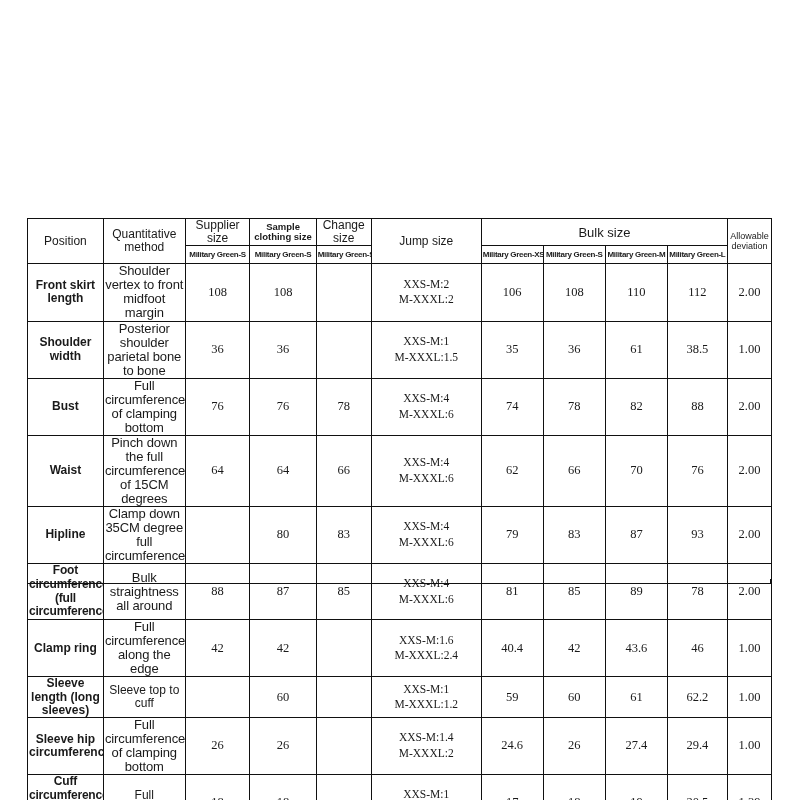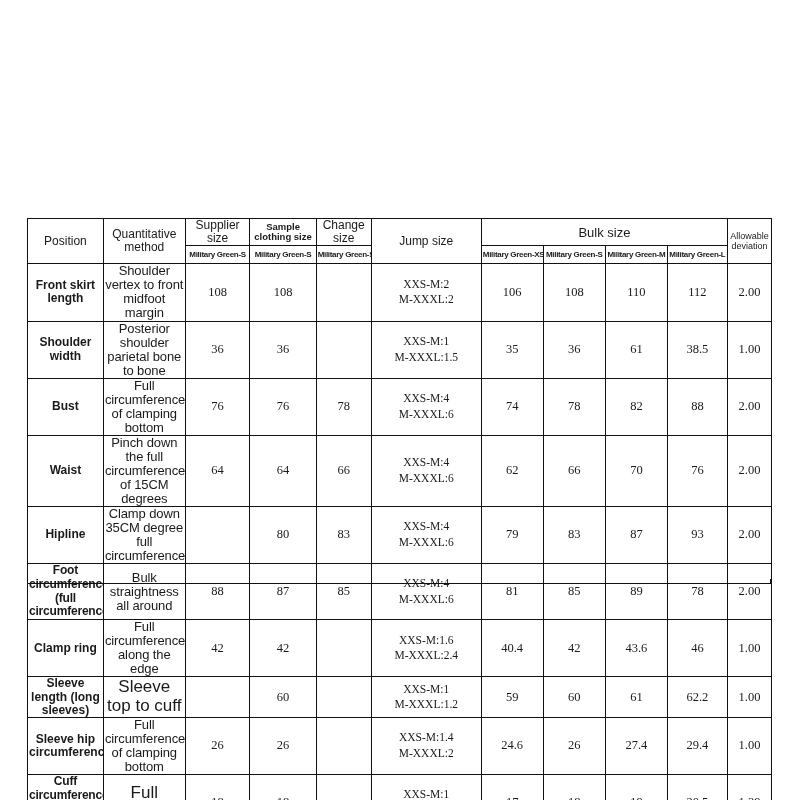"Sleeve top to cuff" td.c-method { font-size: 17px -> 12px }
